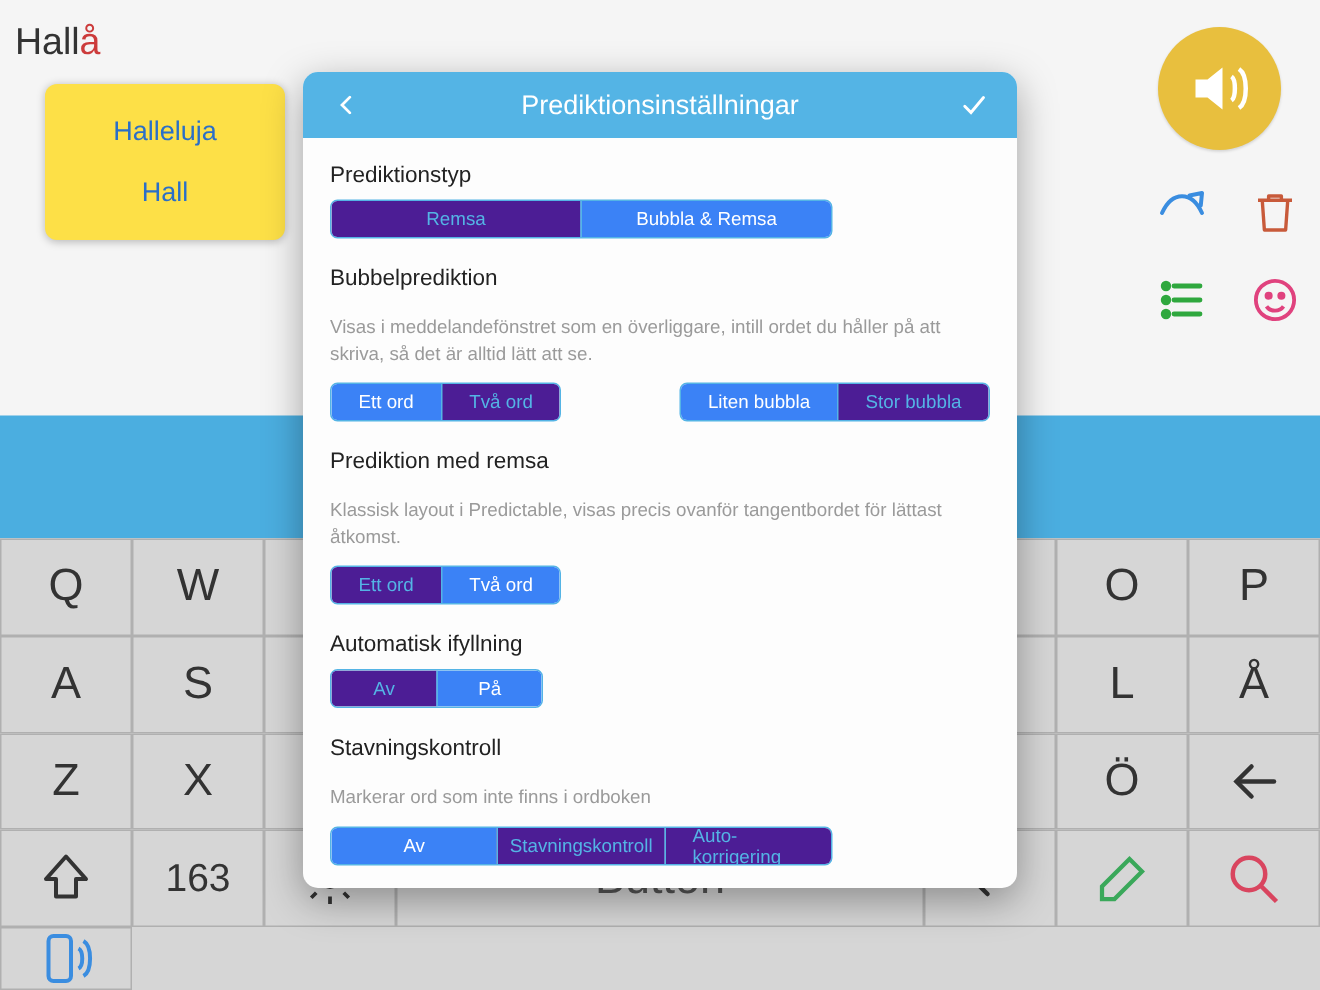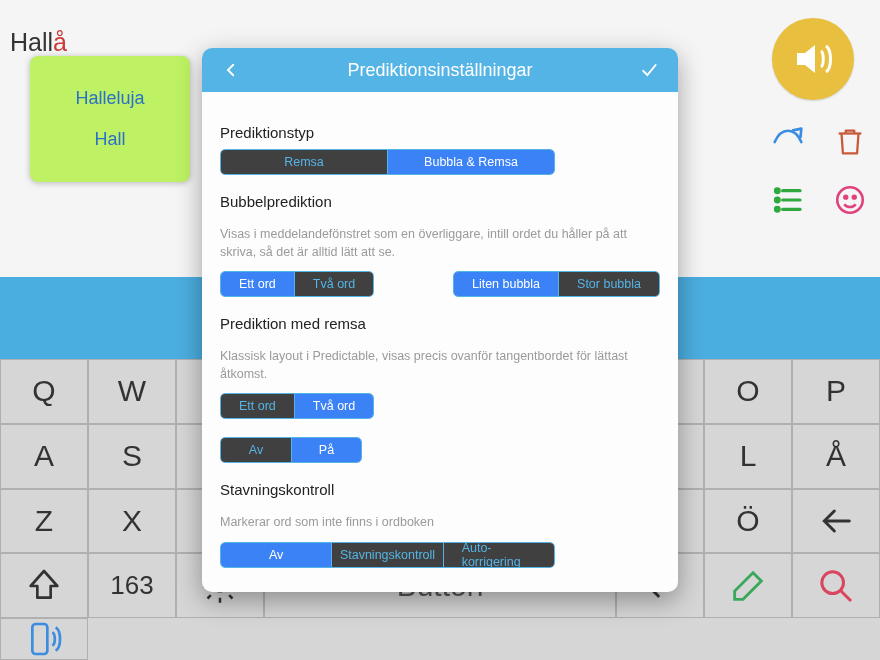"Hallå" .typed-word { top: 28px -> 14px }
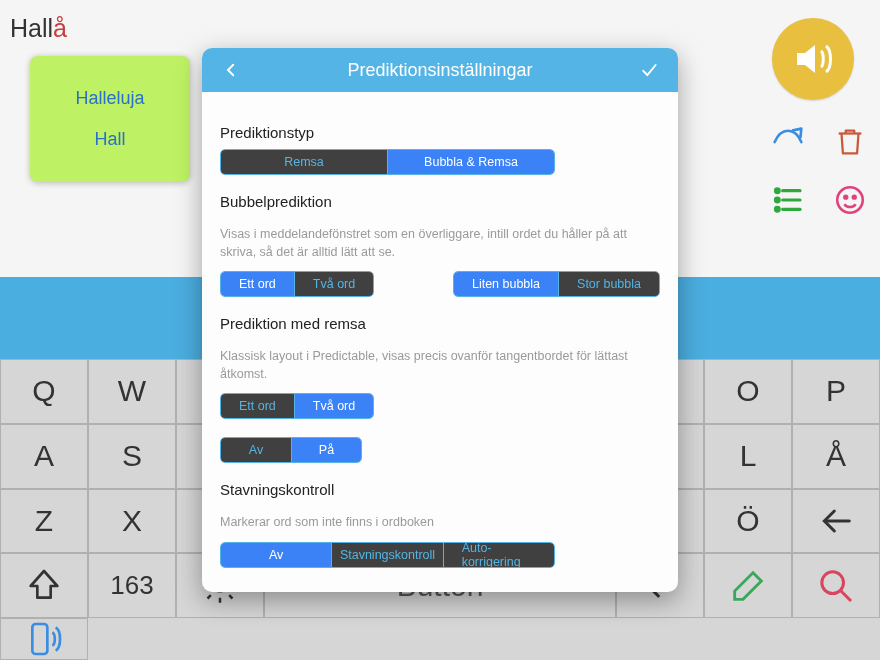"Halleluja" .popover { background: #bef264 -> #fde047; padding: 22px 0 -> 11px 0 }
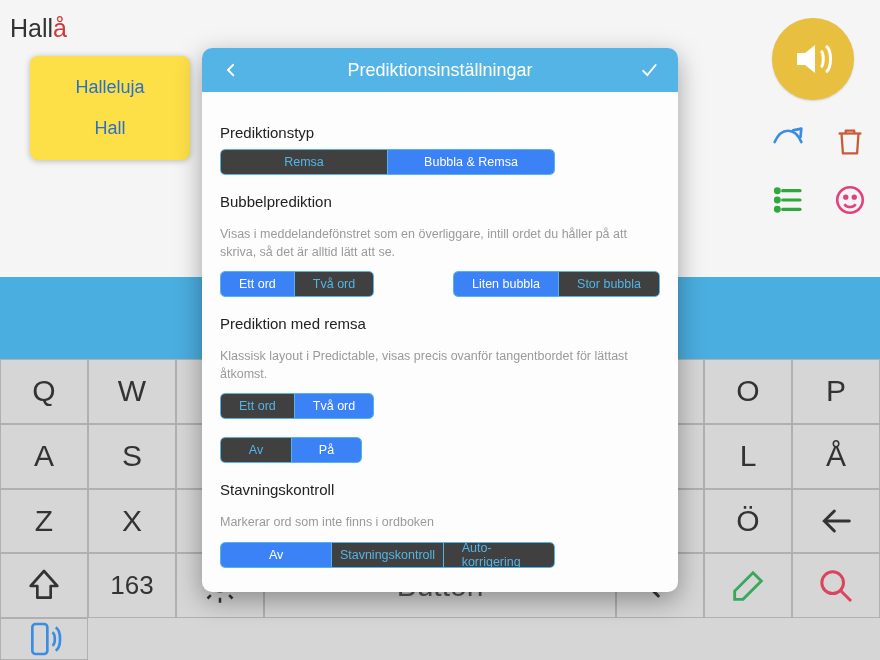"Prediktionstyp" .modal-body { padding: 32px 18px 20px -> 16px 18px 20px }
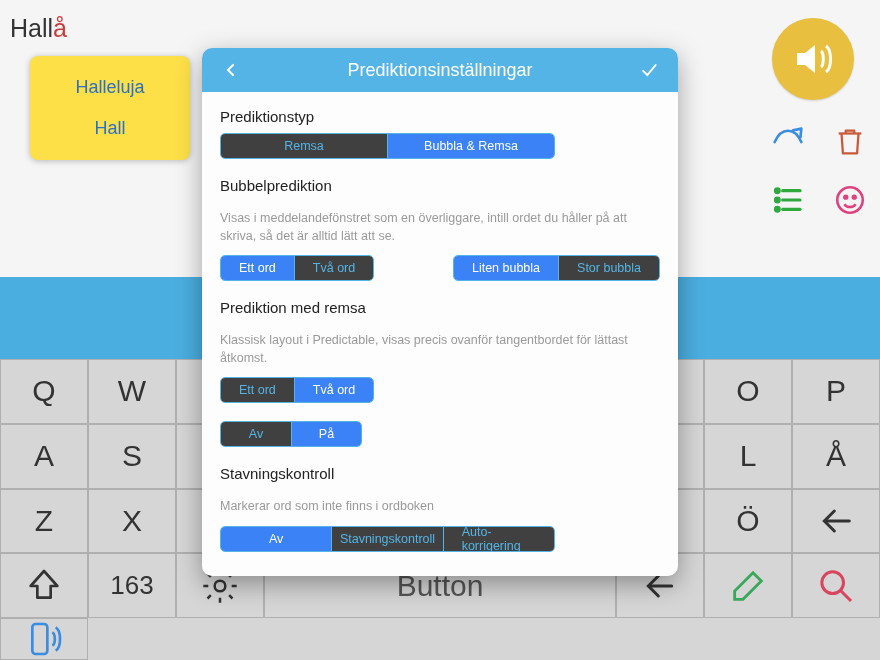"Remsa" .seg .opt { background: #404040 -> #4c1d95 }
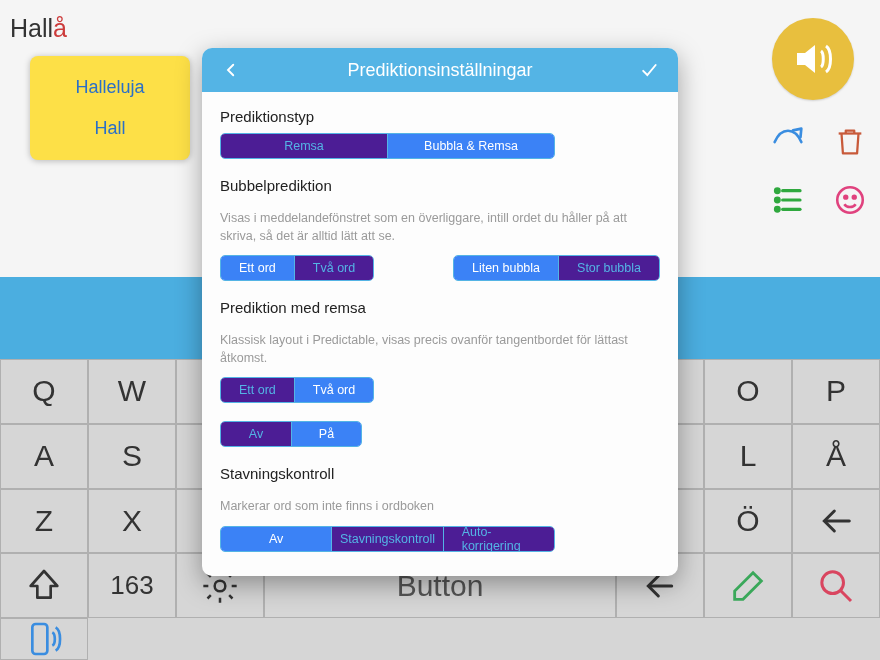"Automatisk ifyllning" div.sec-title { html: none -> <div>Automatisk ifyllning</div> }
